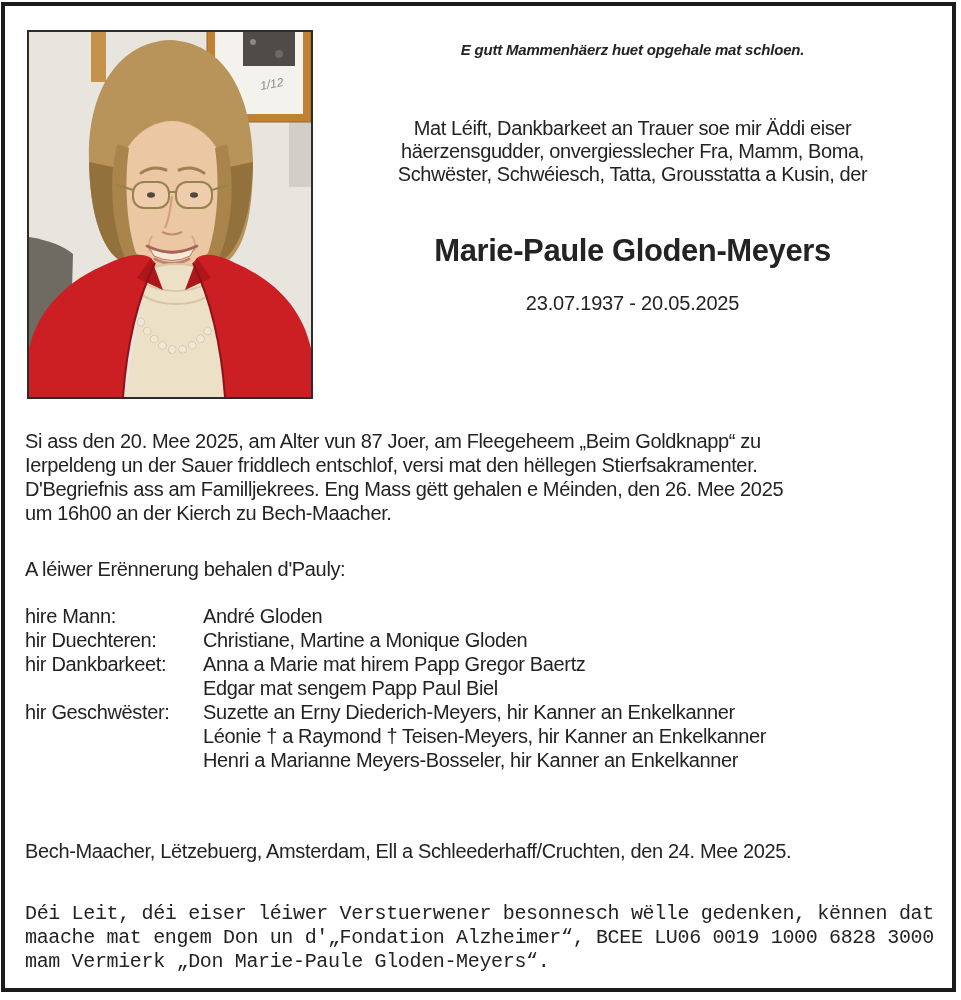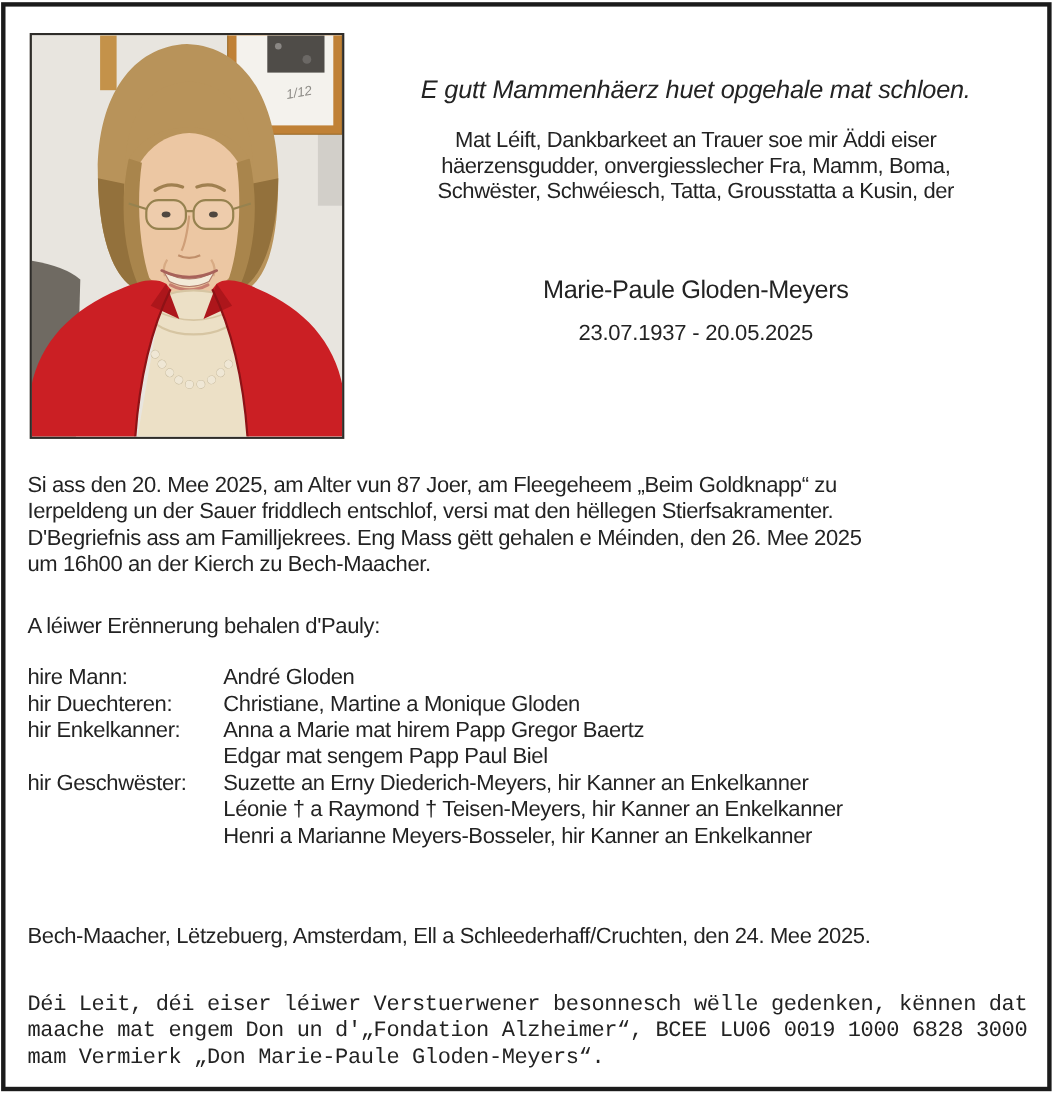"E gutt Mammenhäerz huet opgehale" .epigraph { font-size: 23px -> 15px; font-weight: none -> bold; top: 62px -> 31px }
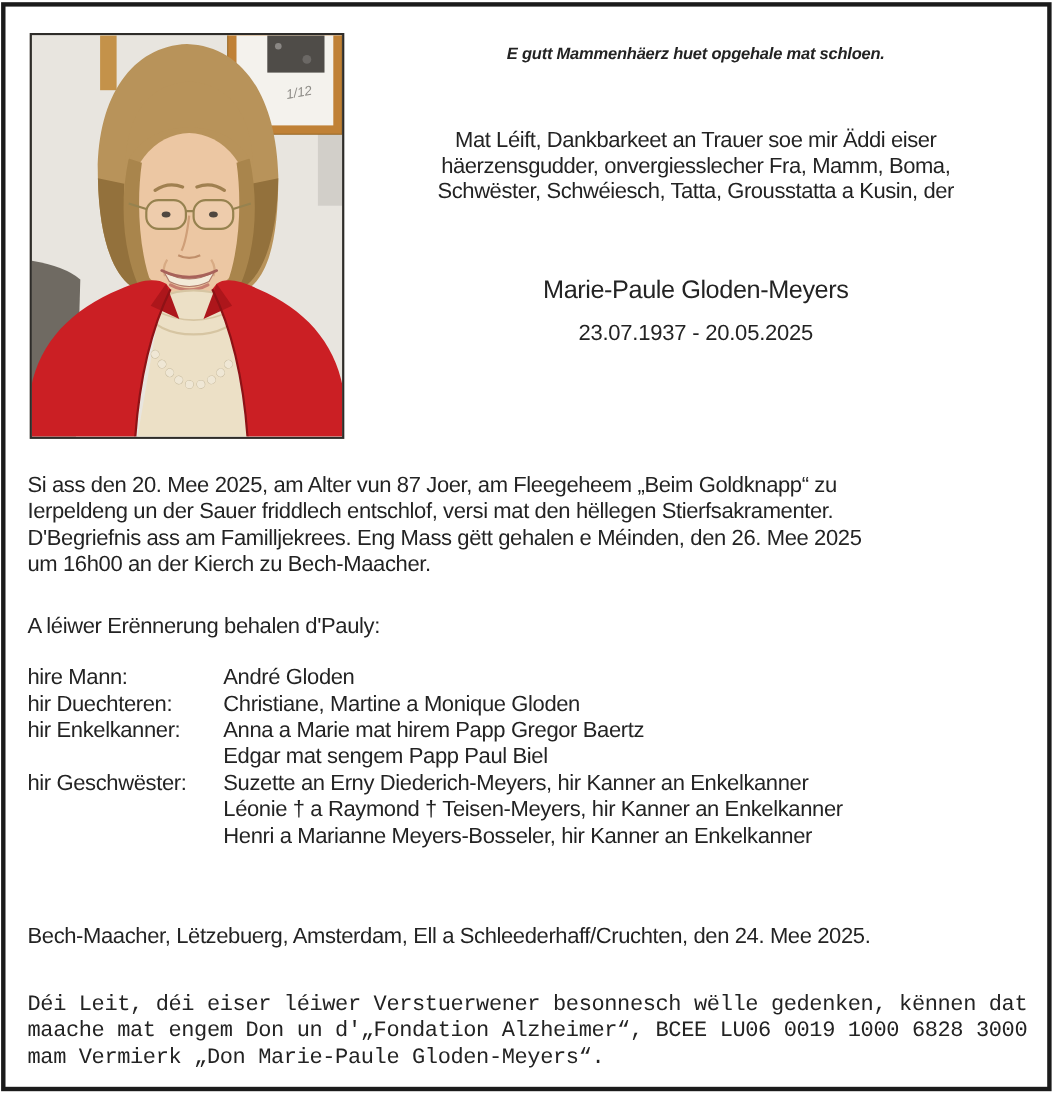"Marie-Paule Gloden-Meyers" .name { font-size: 23px -> 31px; font-weight: 400 -> 700; top: 244px -> 227px }
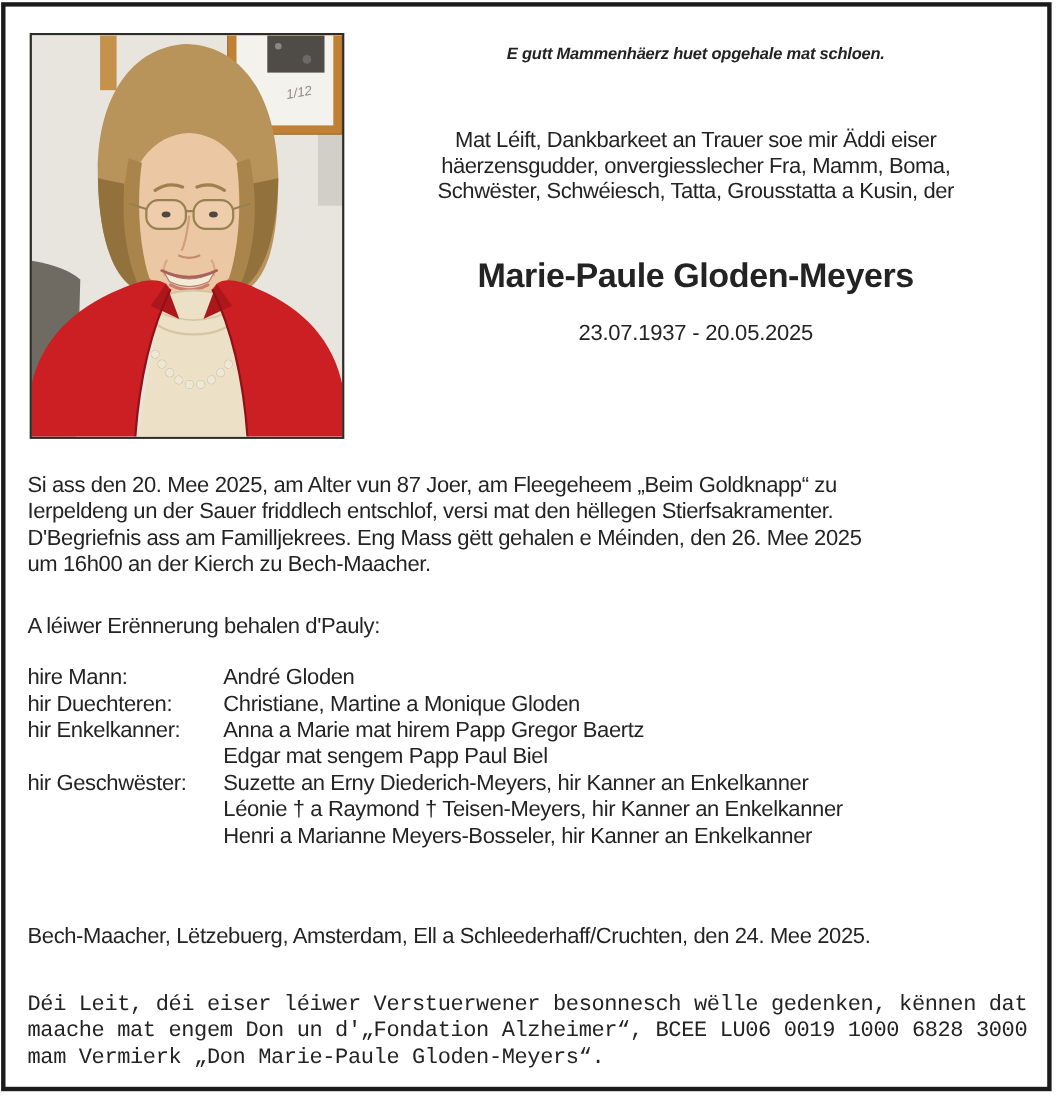"hir Enkelkanner:" div { text: Enkelkanner -> Dankbarkeet }
